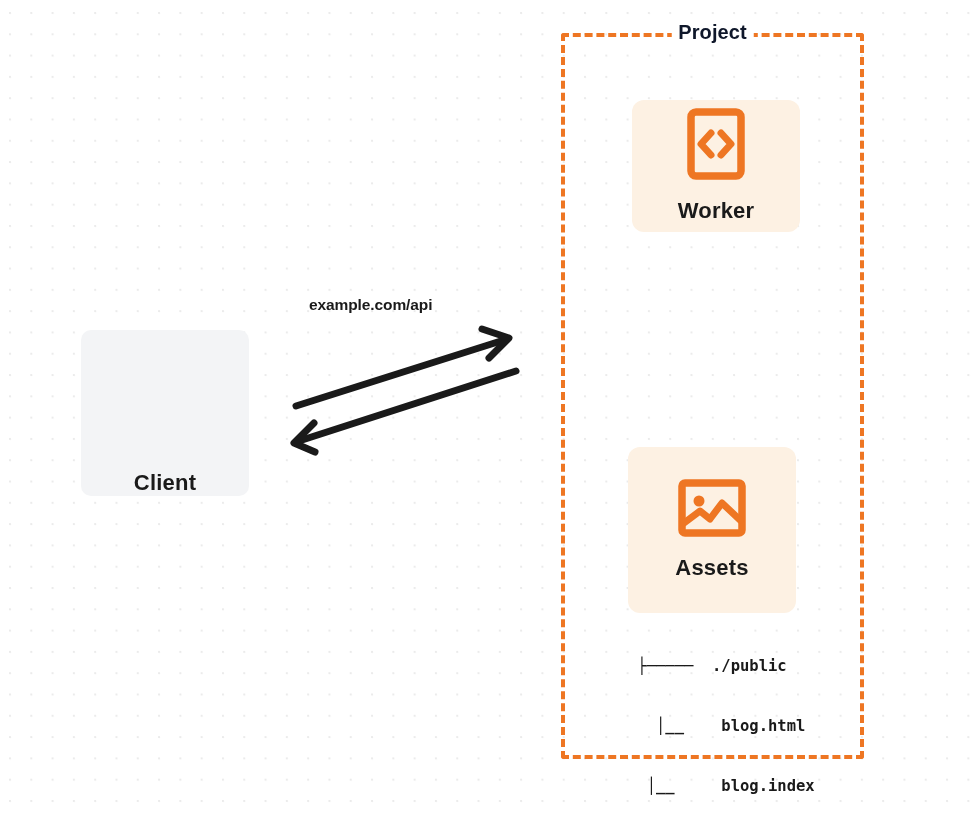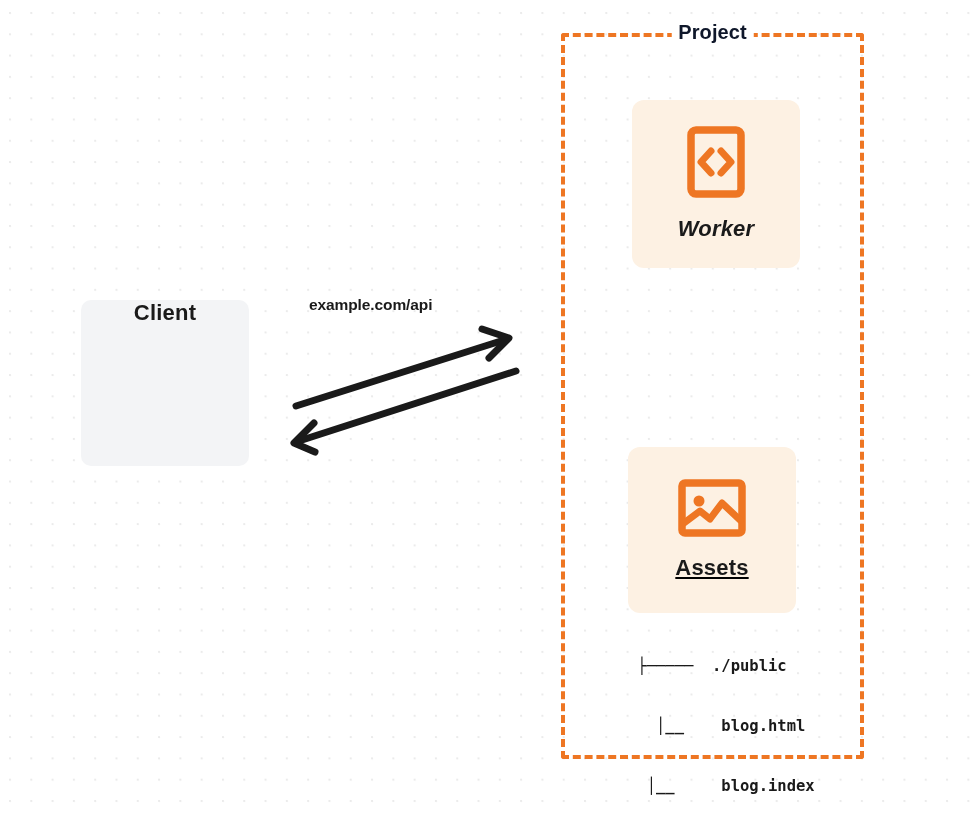"Worker" #worker-card { font-style: italic -> none; height: 168px -> 132px }
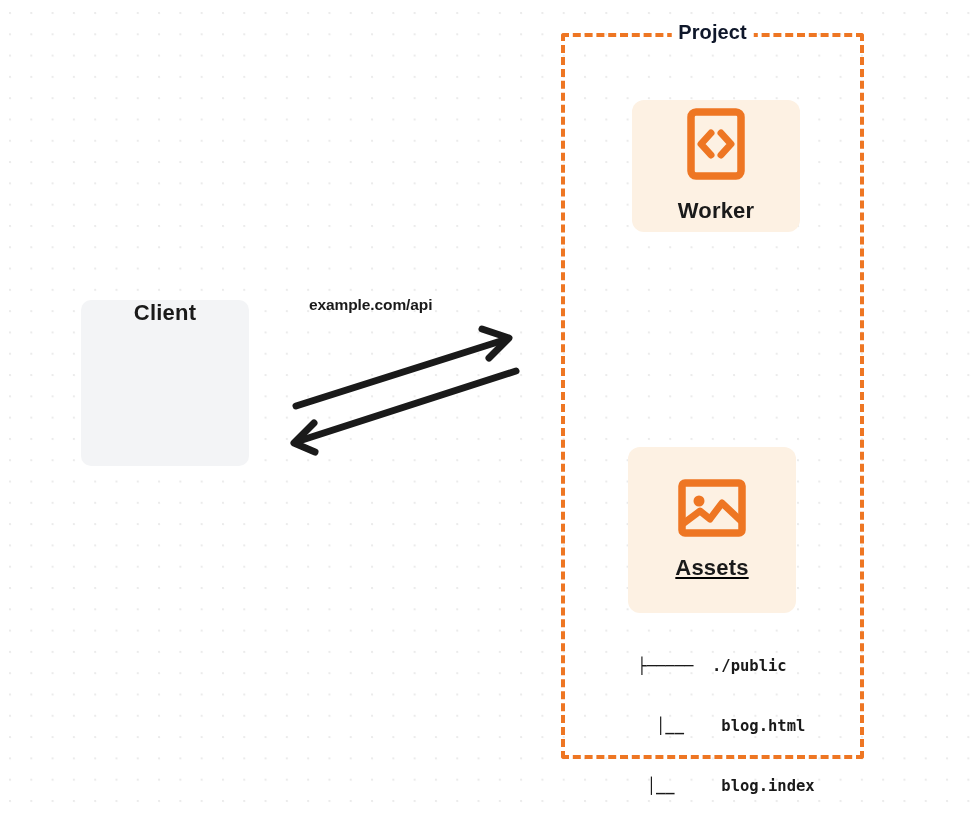"Client" #client-node { align-items: flex-start -> flex-end; top: 300px -> 330px }
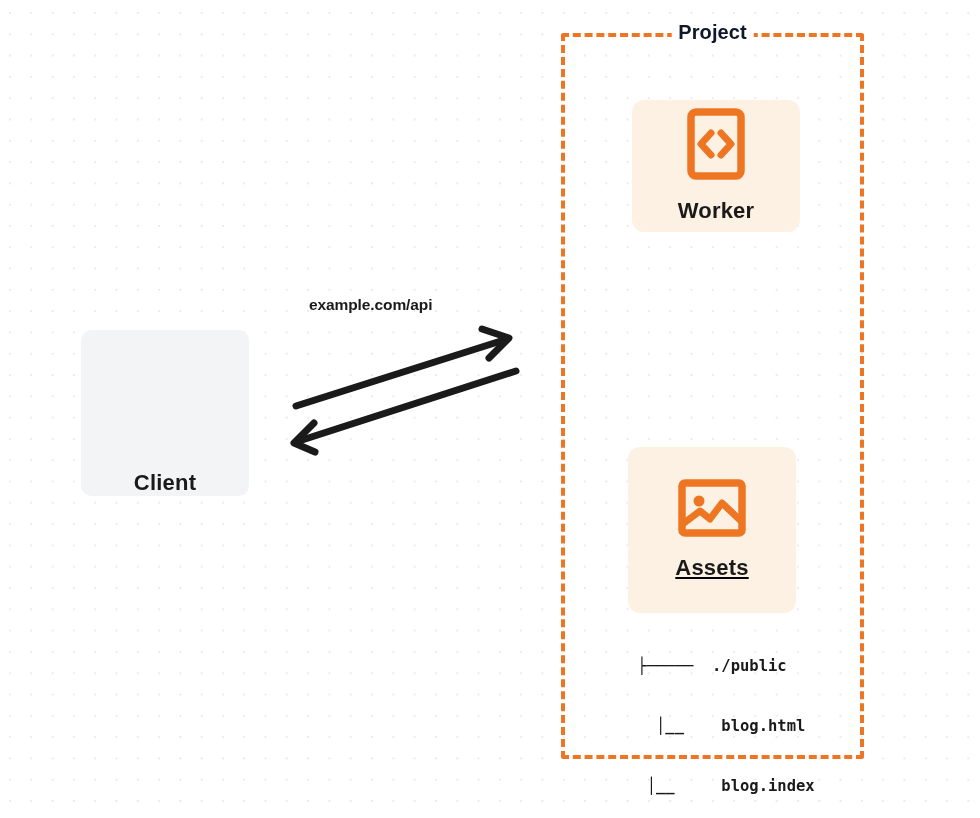"Assets" #assets-card { text-decoration: underline -> none }
